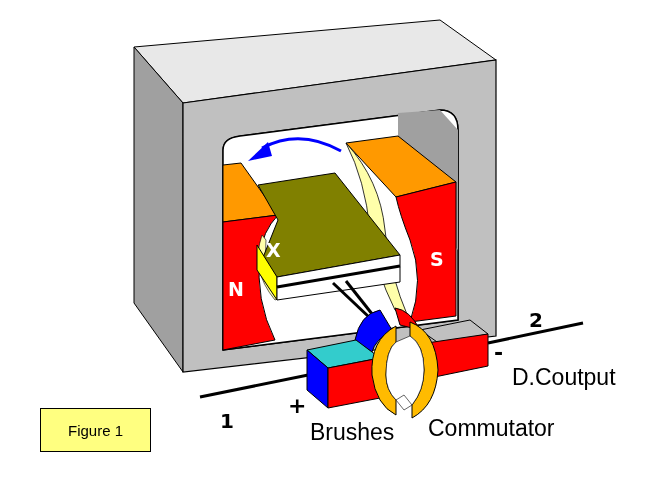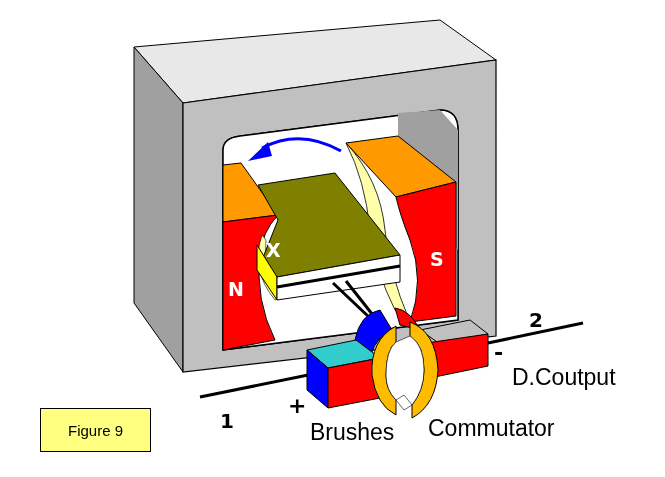"Figure 9" div.caption-box { text: 9 -> 1 }
